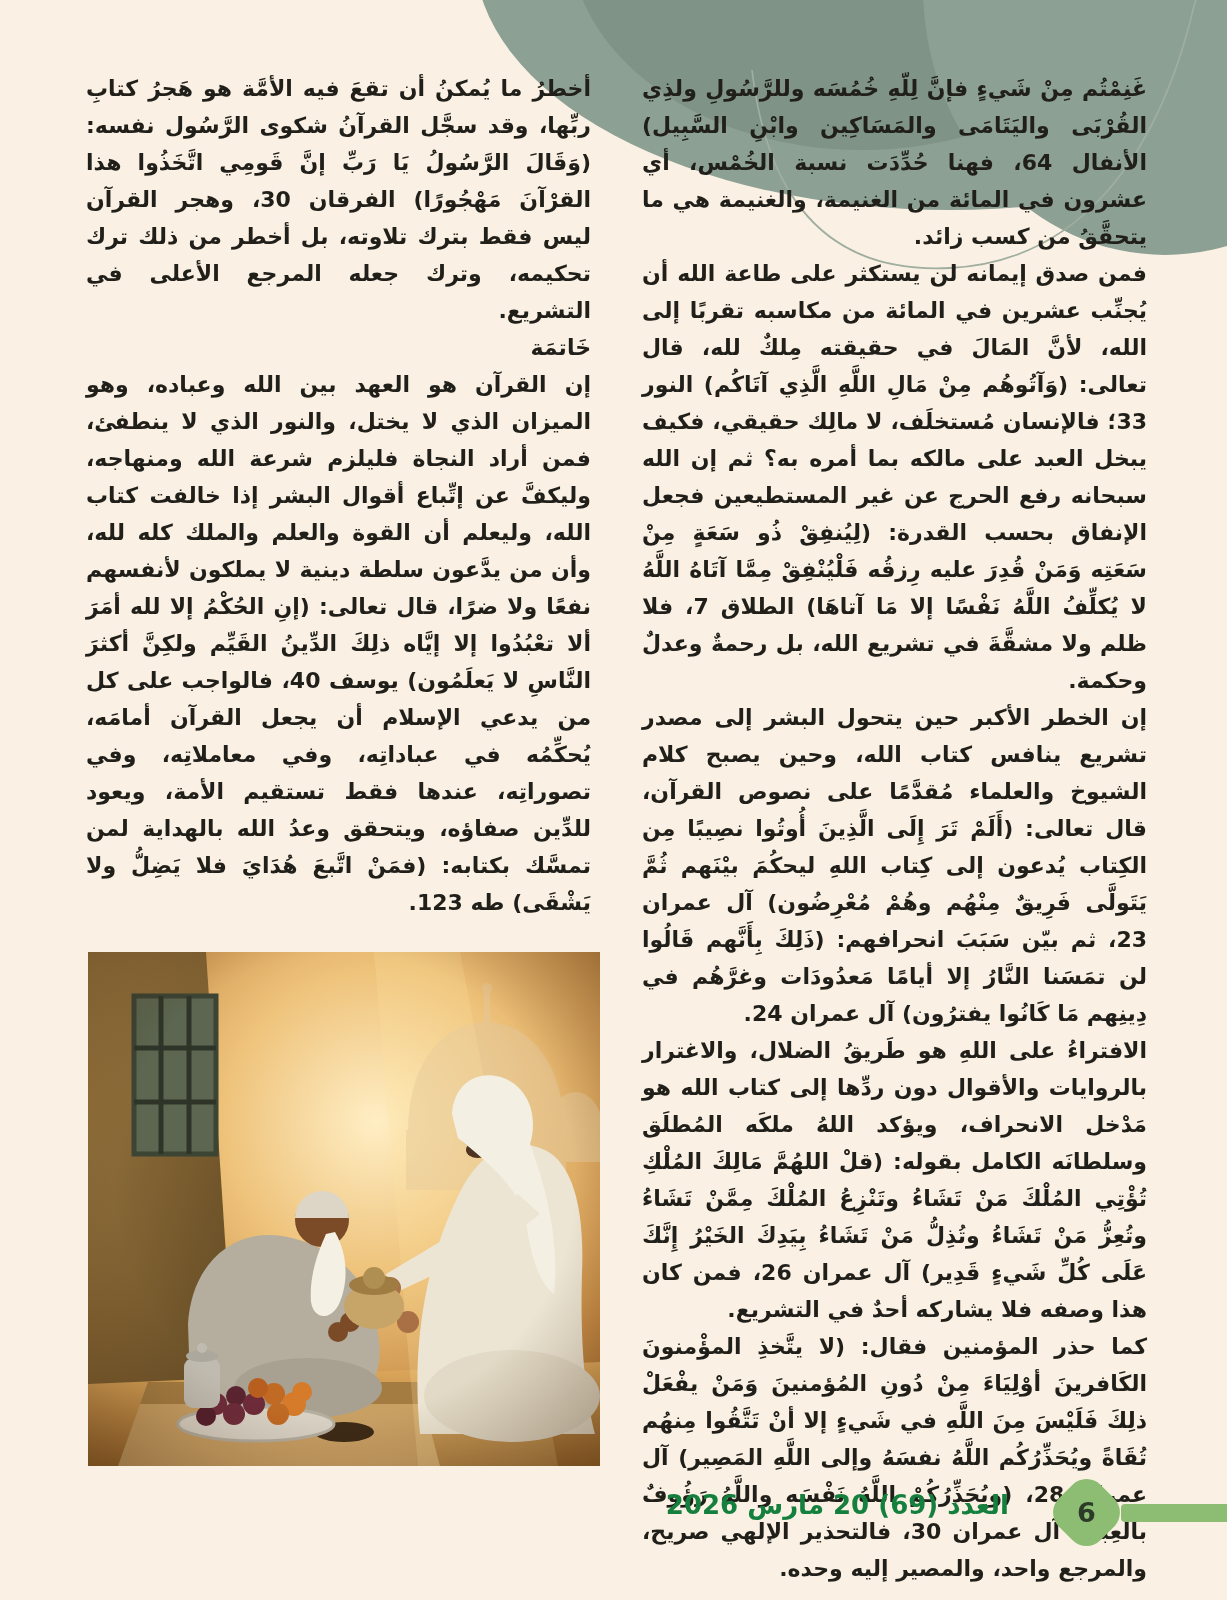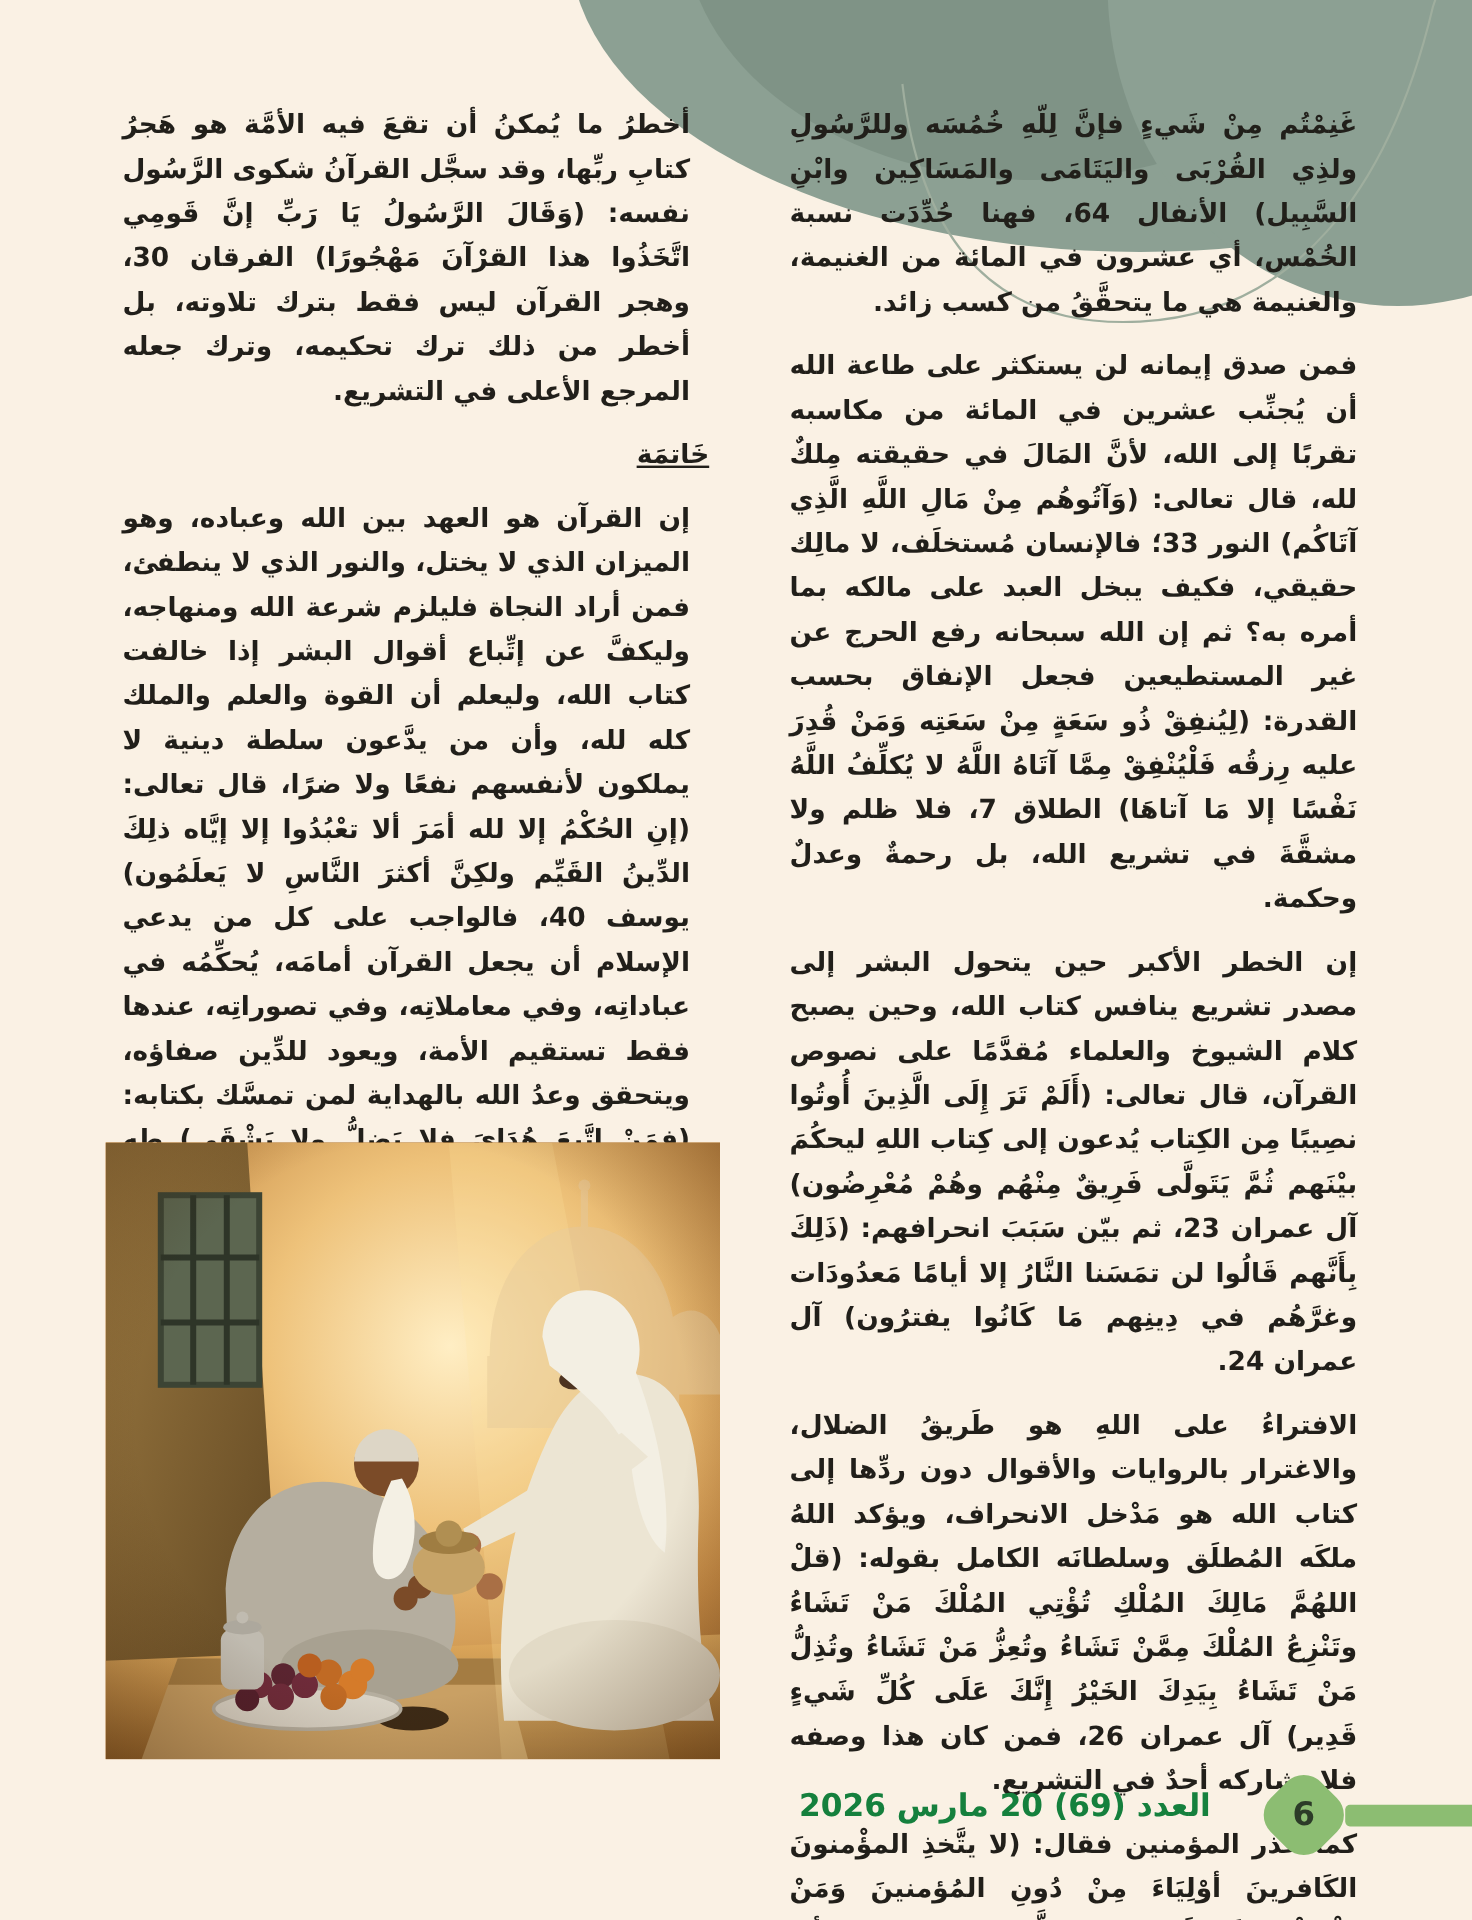"أخطرُ ما يُمكنُ أن تقعَ" .col p { margin: 16px -> 0 }
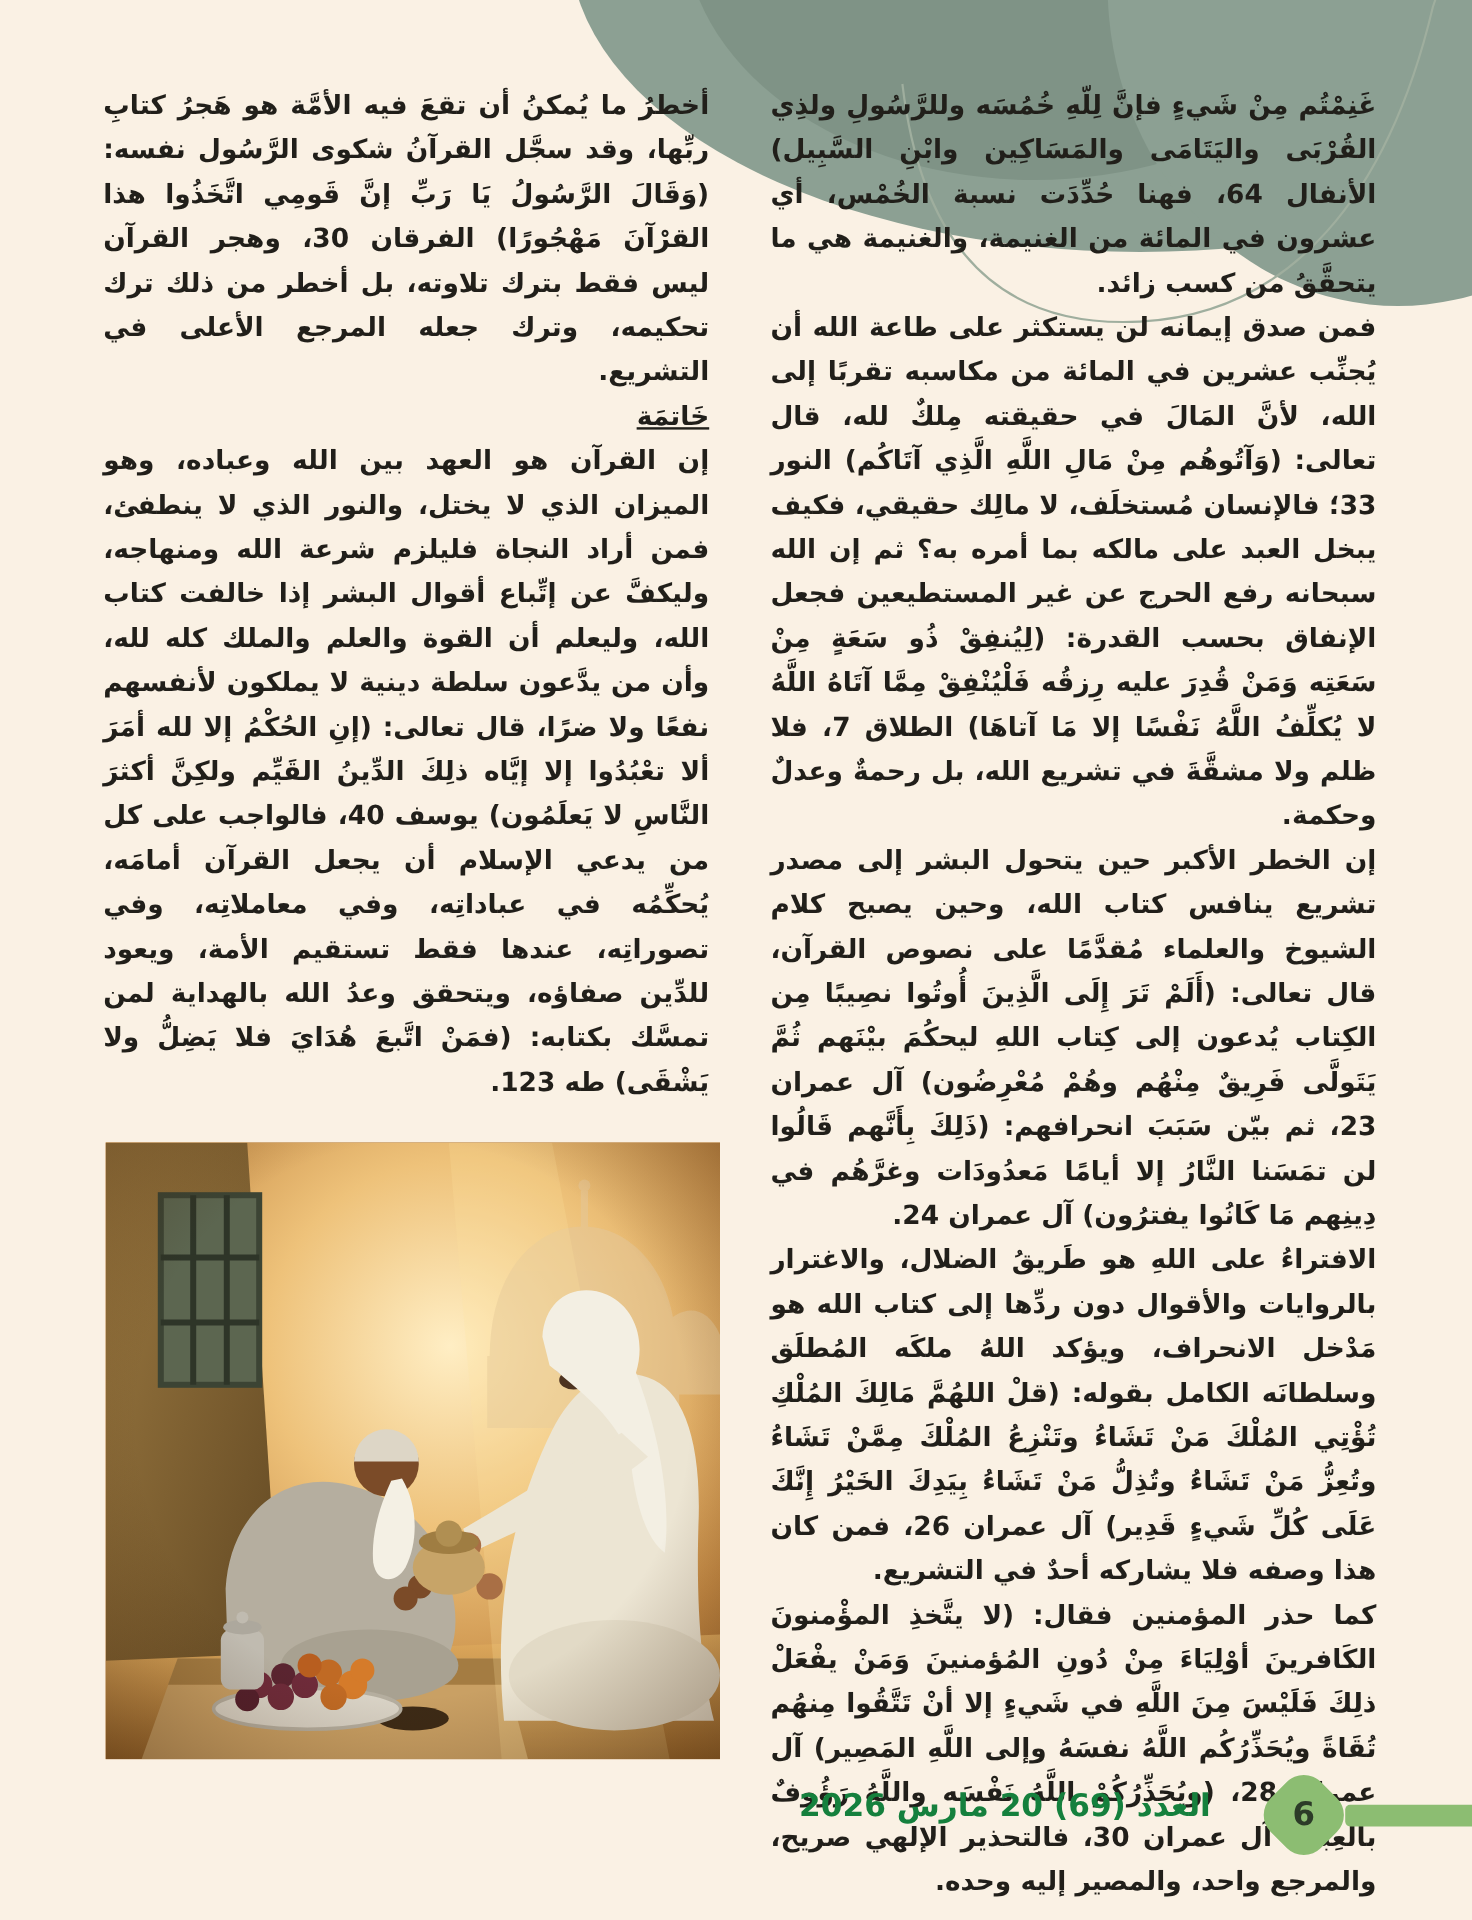"خَاتمَة" .col .subhead { text-decoration: underline -> none }
